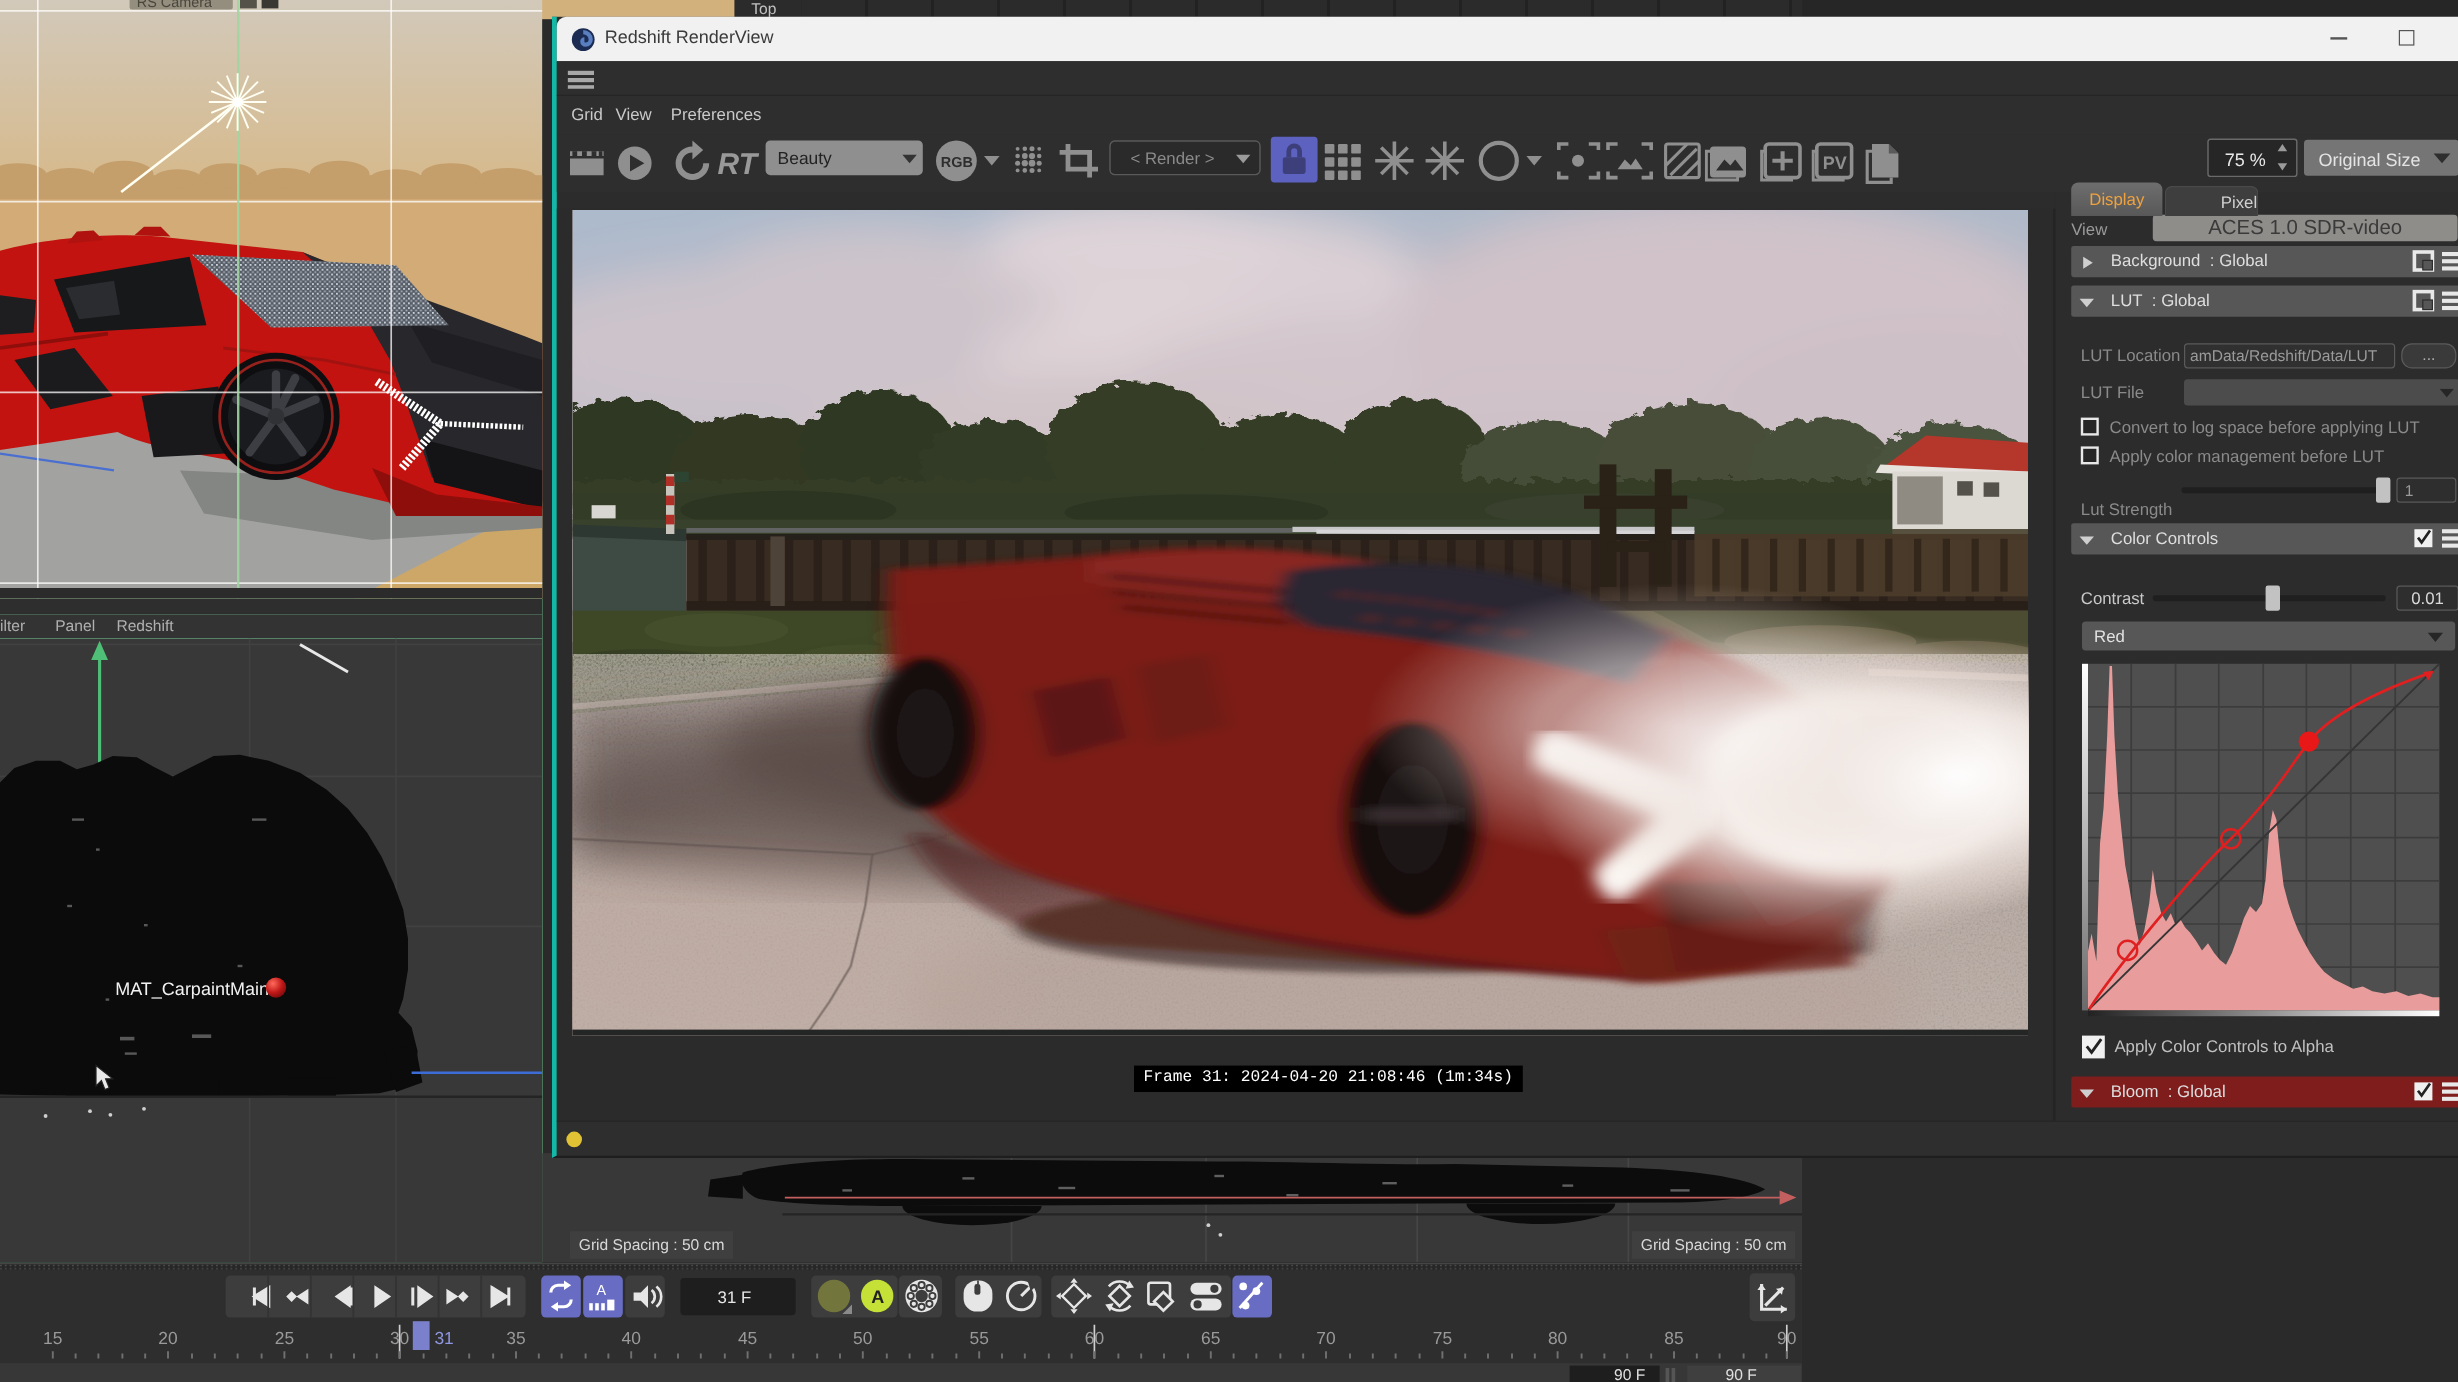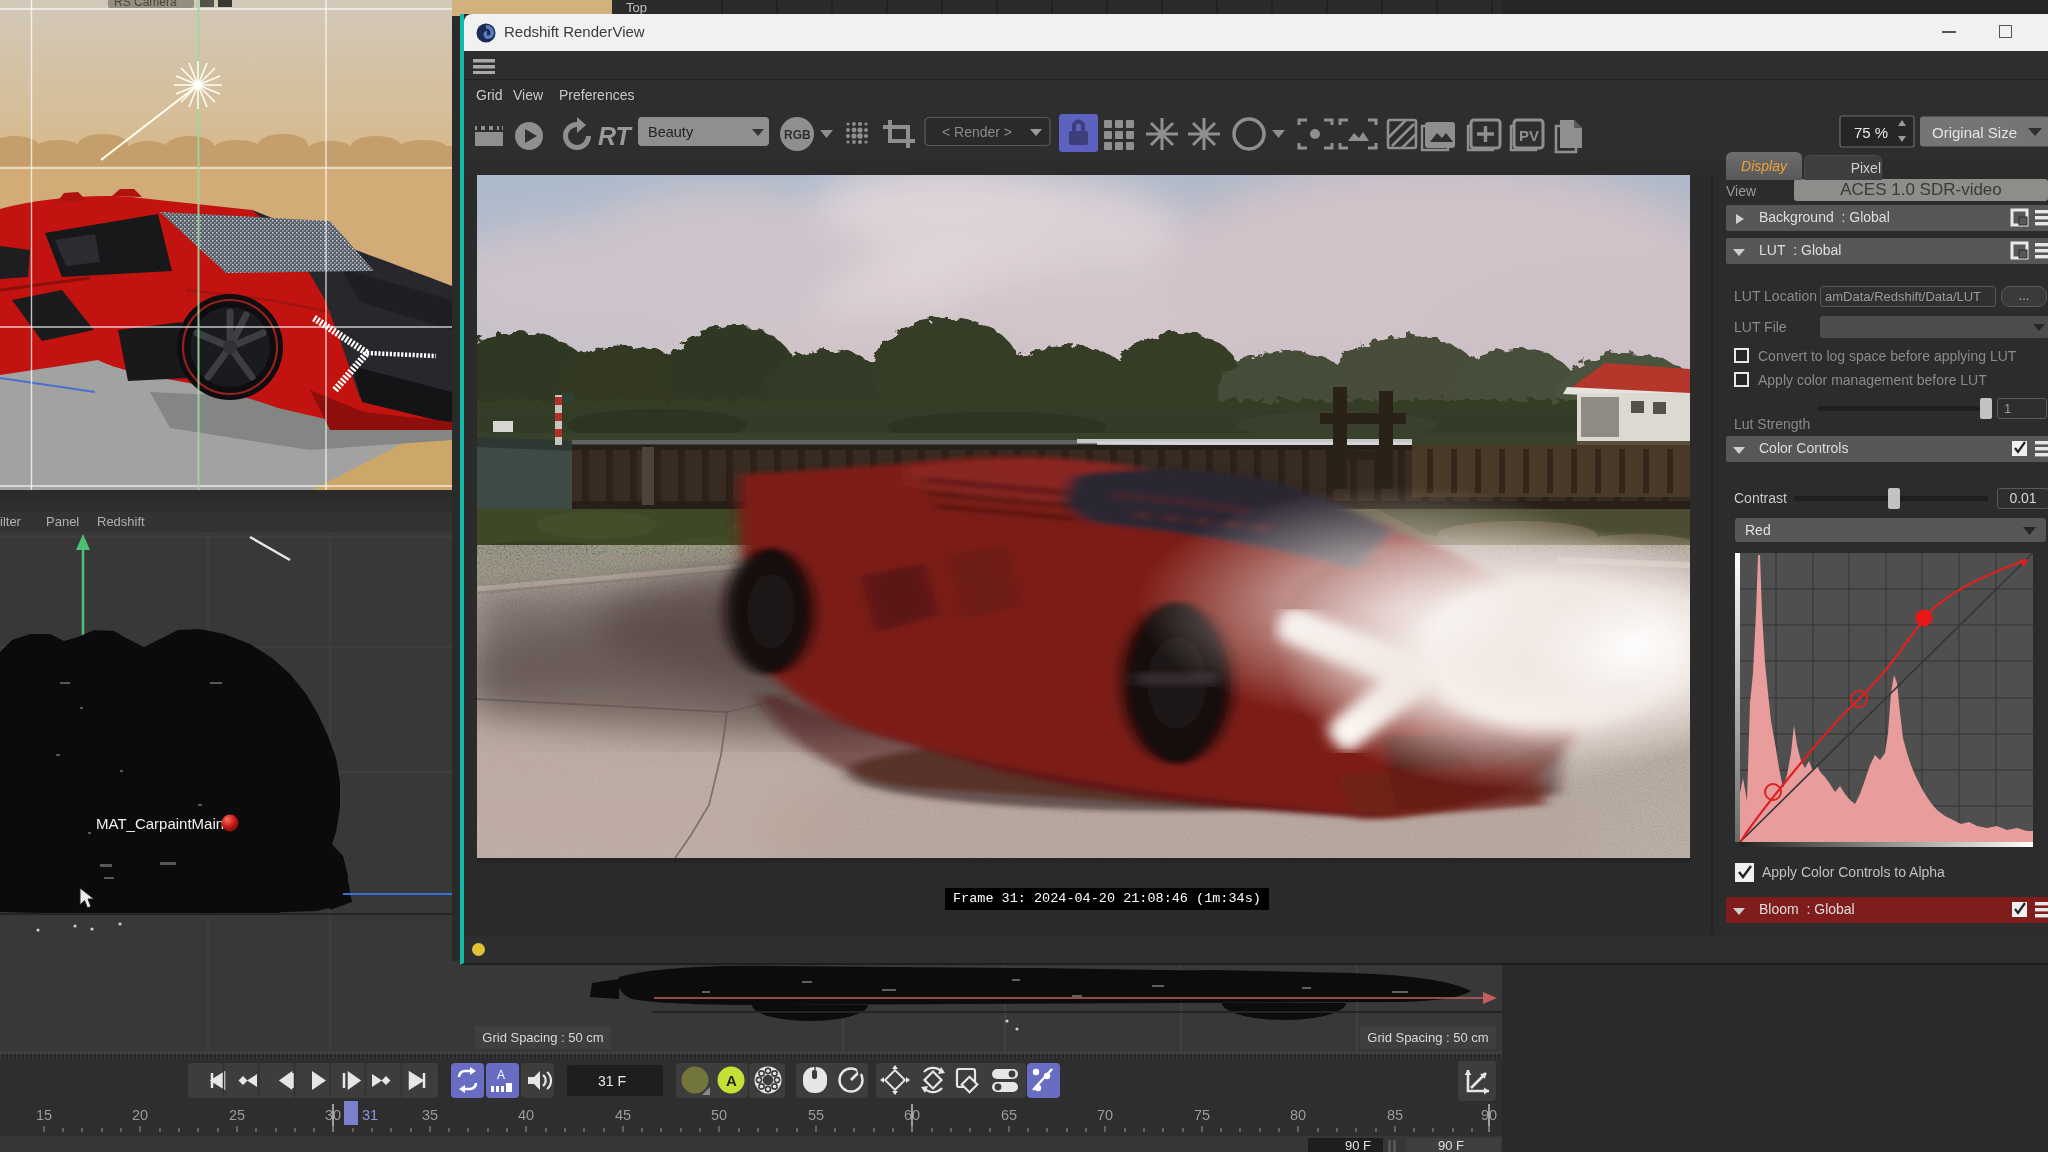"Display" div.abs { font-style: italic -> none }
